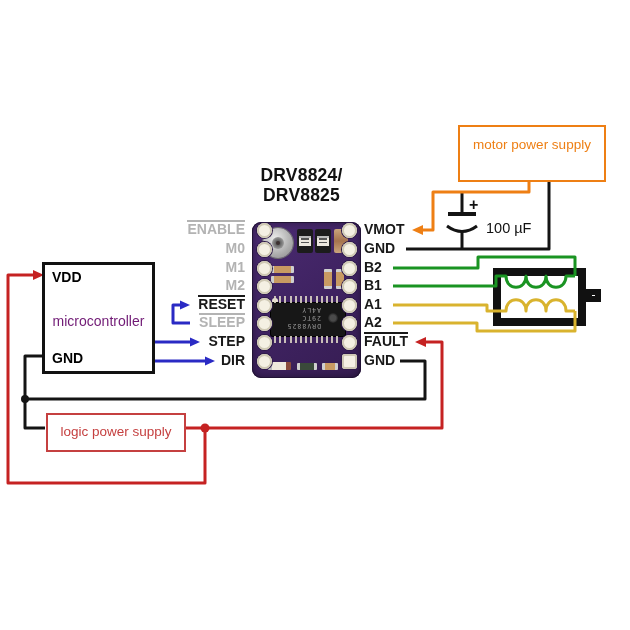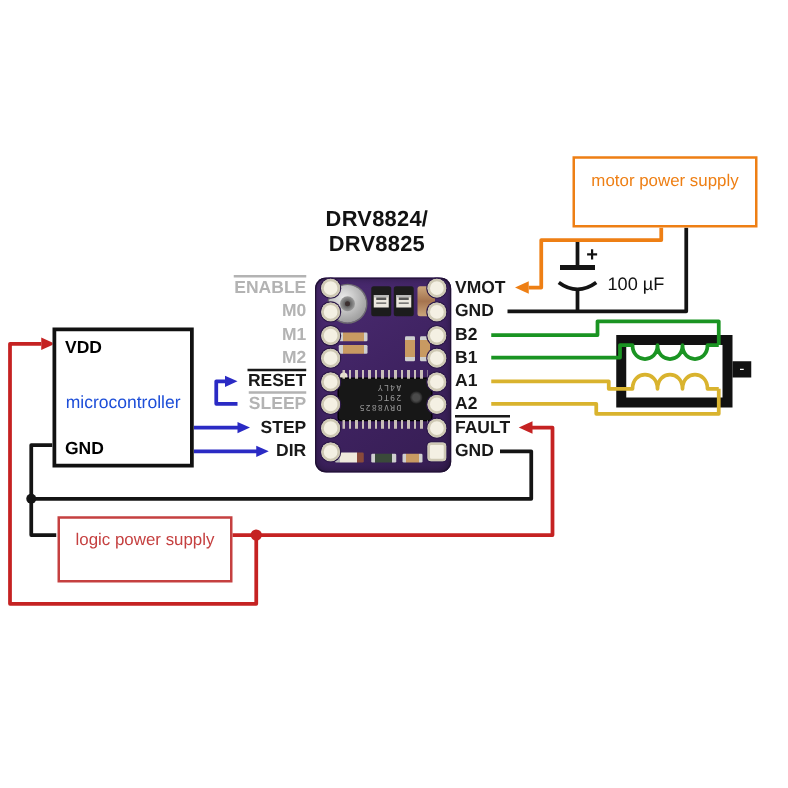"microcontroller" .mcu .name { color: #1d4ed8 -> #701a75 }
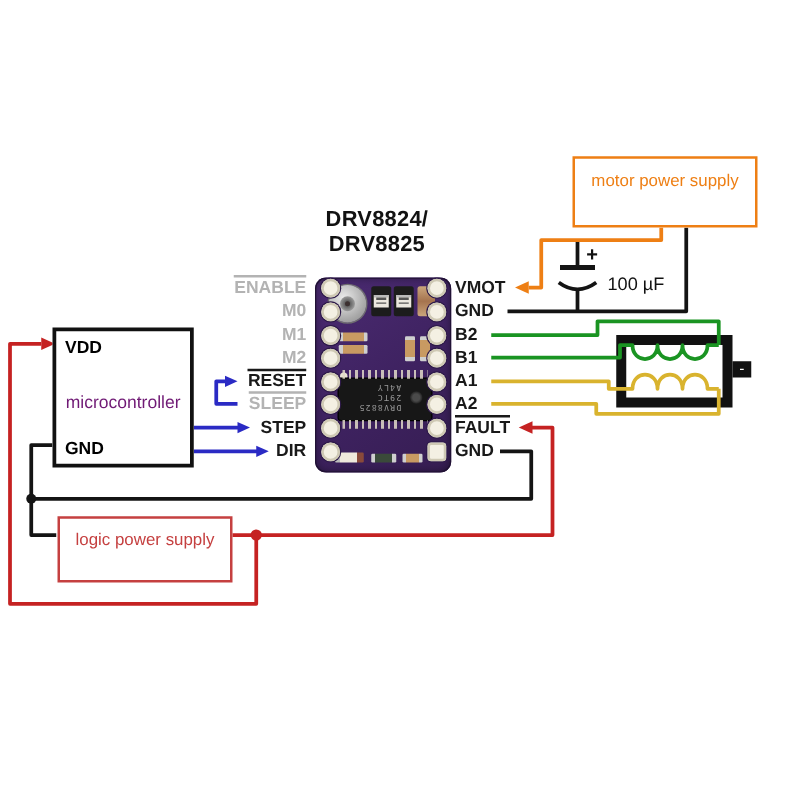"logic power supply" .supply.logic { height: 53px -> 39px }
